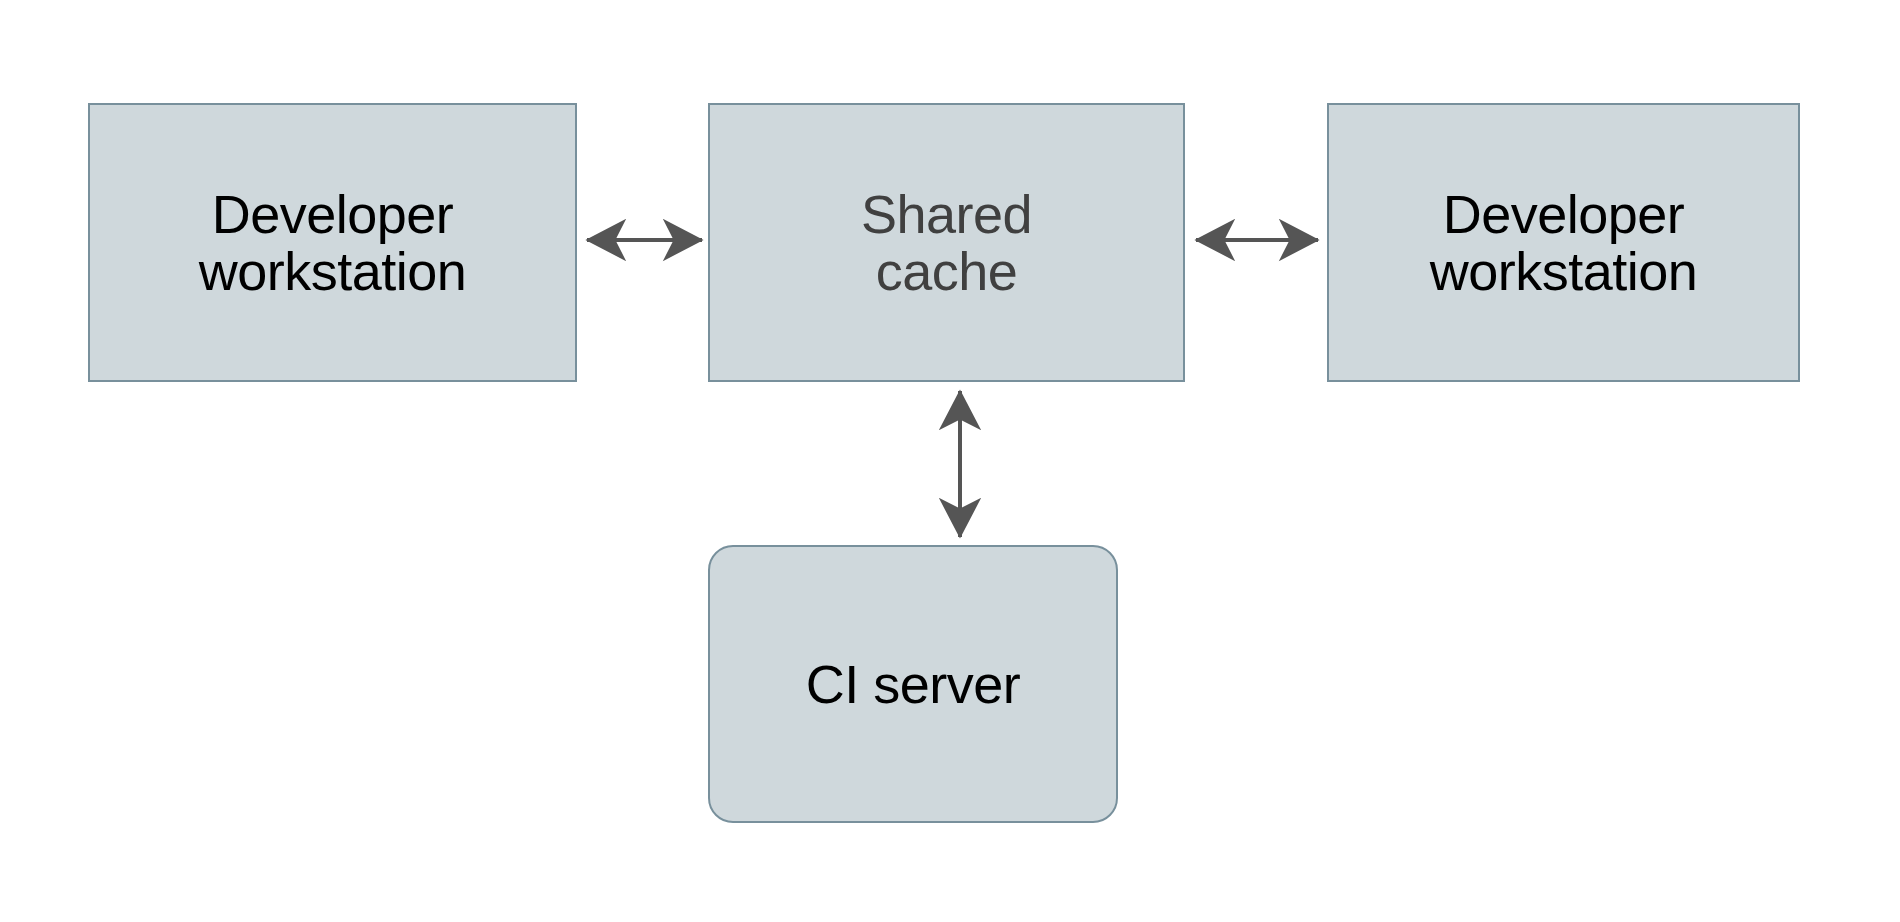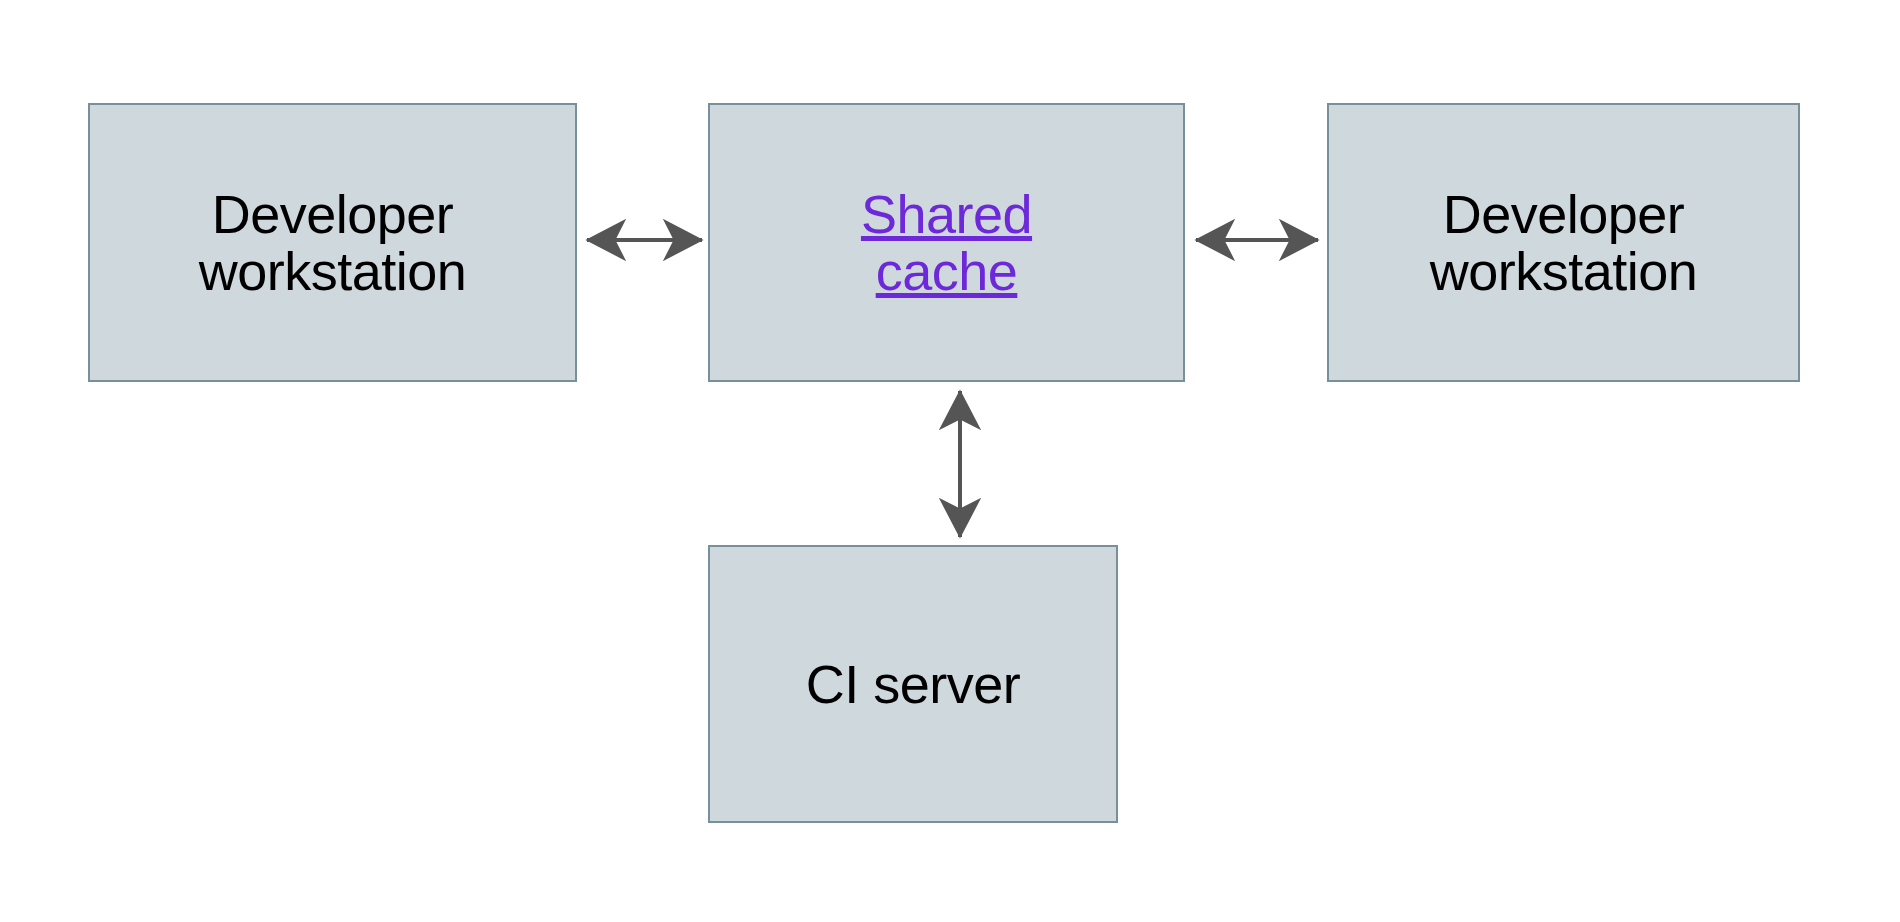"Shared" span.node-label { color: #6d28d9 -> #404040; text-decoration: underline -> none }
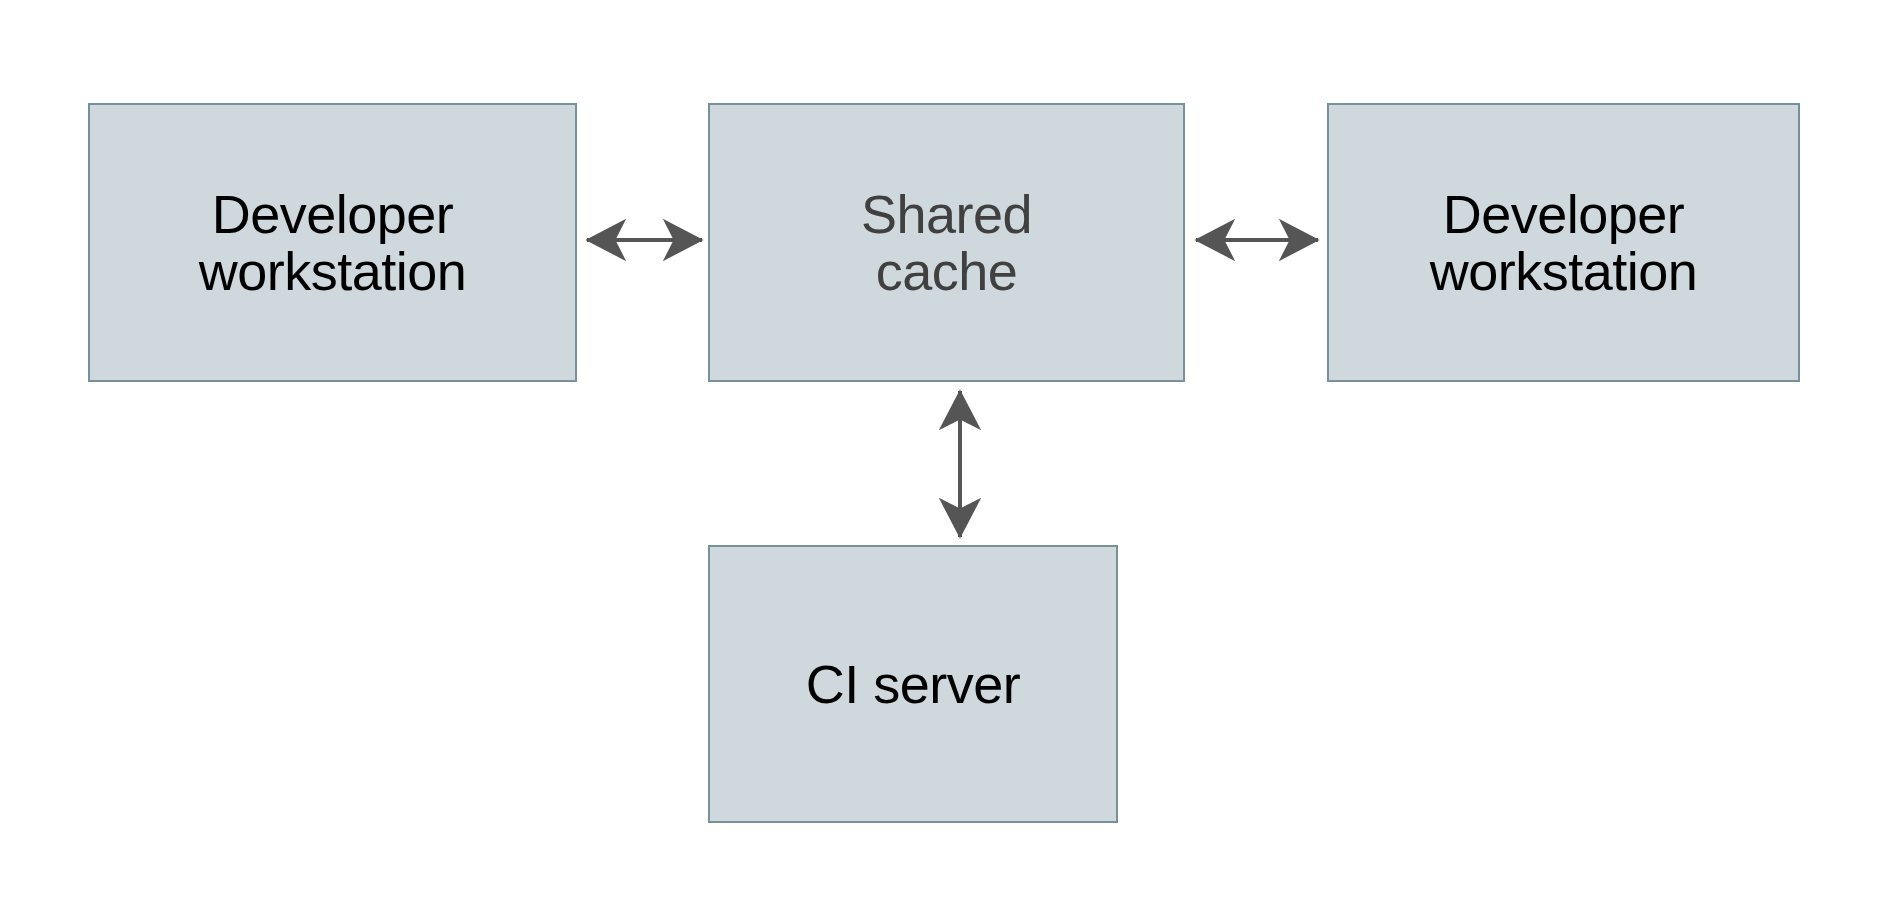"CI server" #node-ci { border-radius: none -> 25px }
